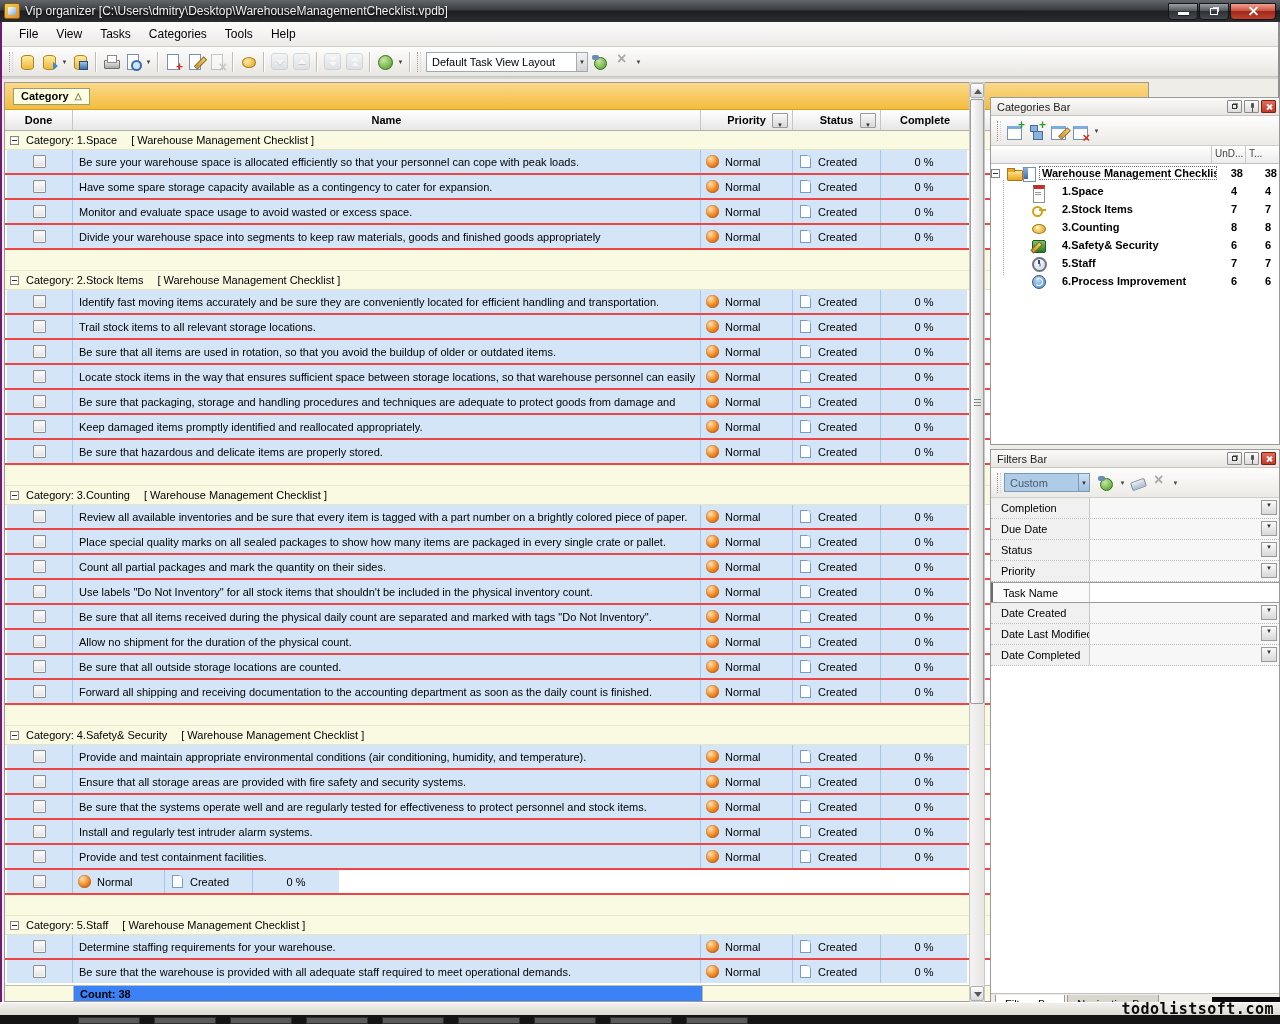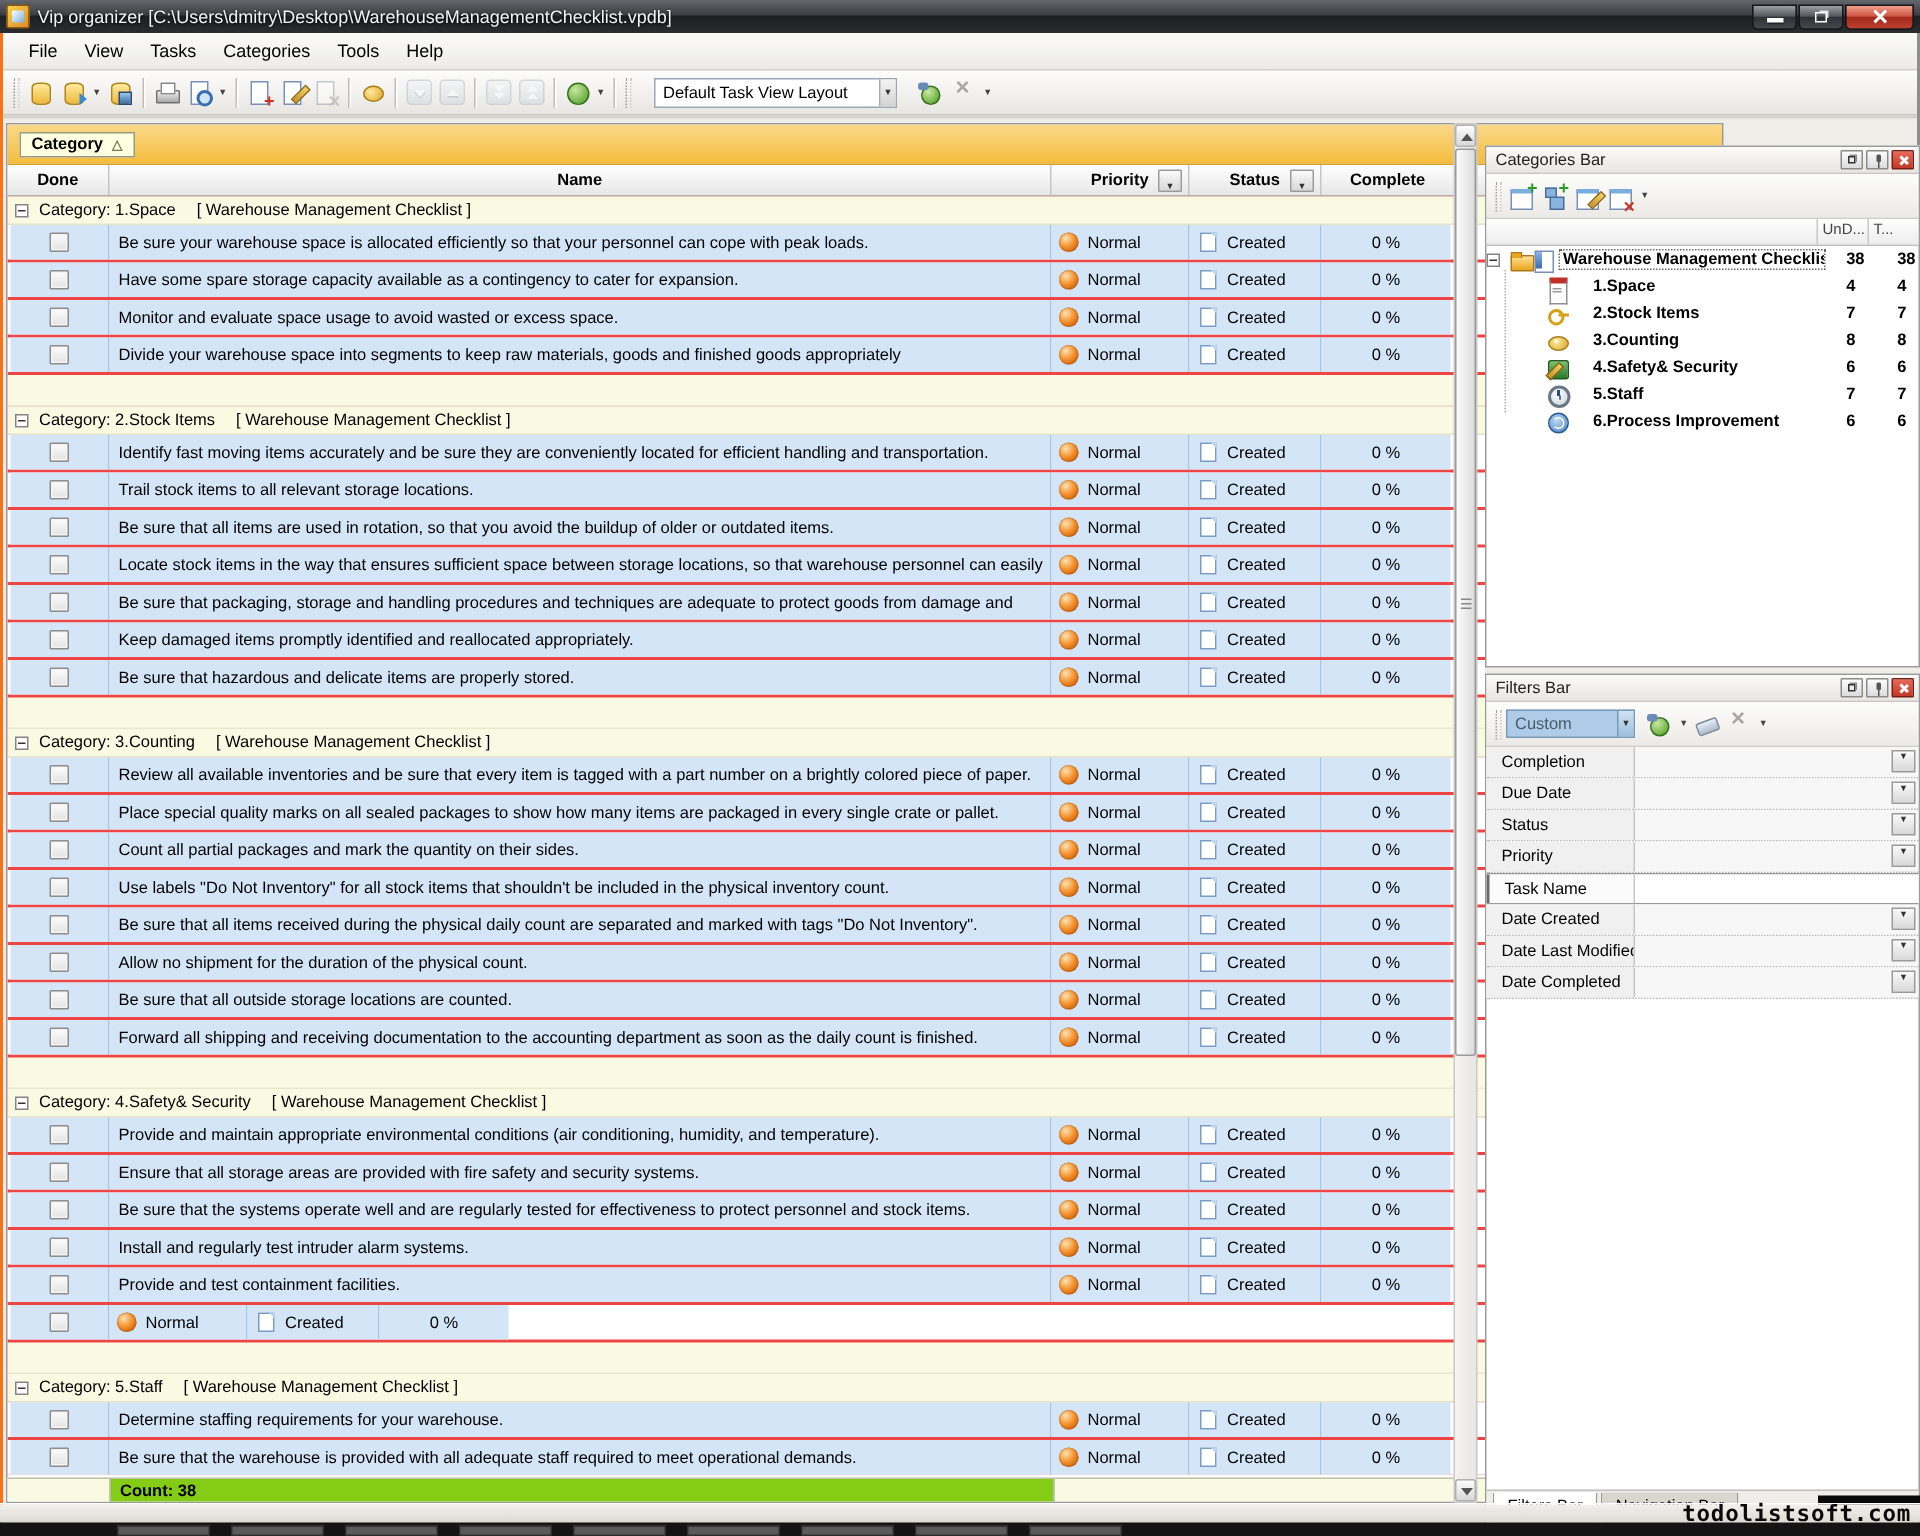"Vip organizer" .window { border-left: 2px solid #f97316 -> 2px solid #701a75 }
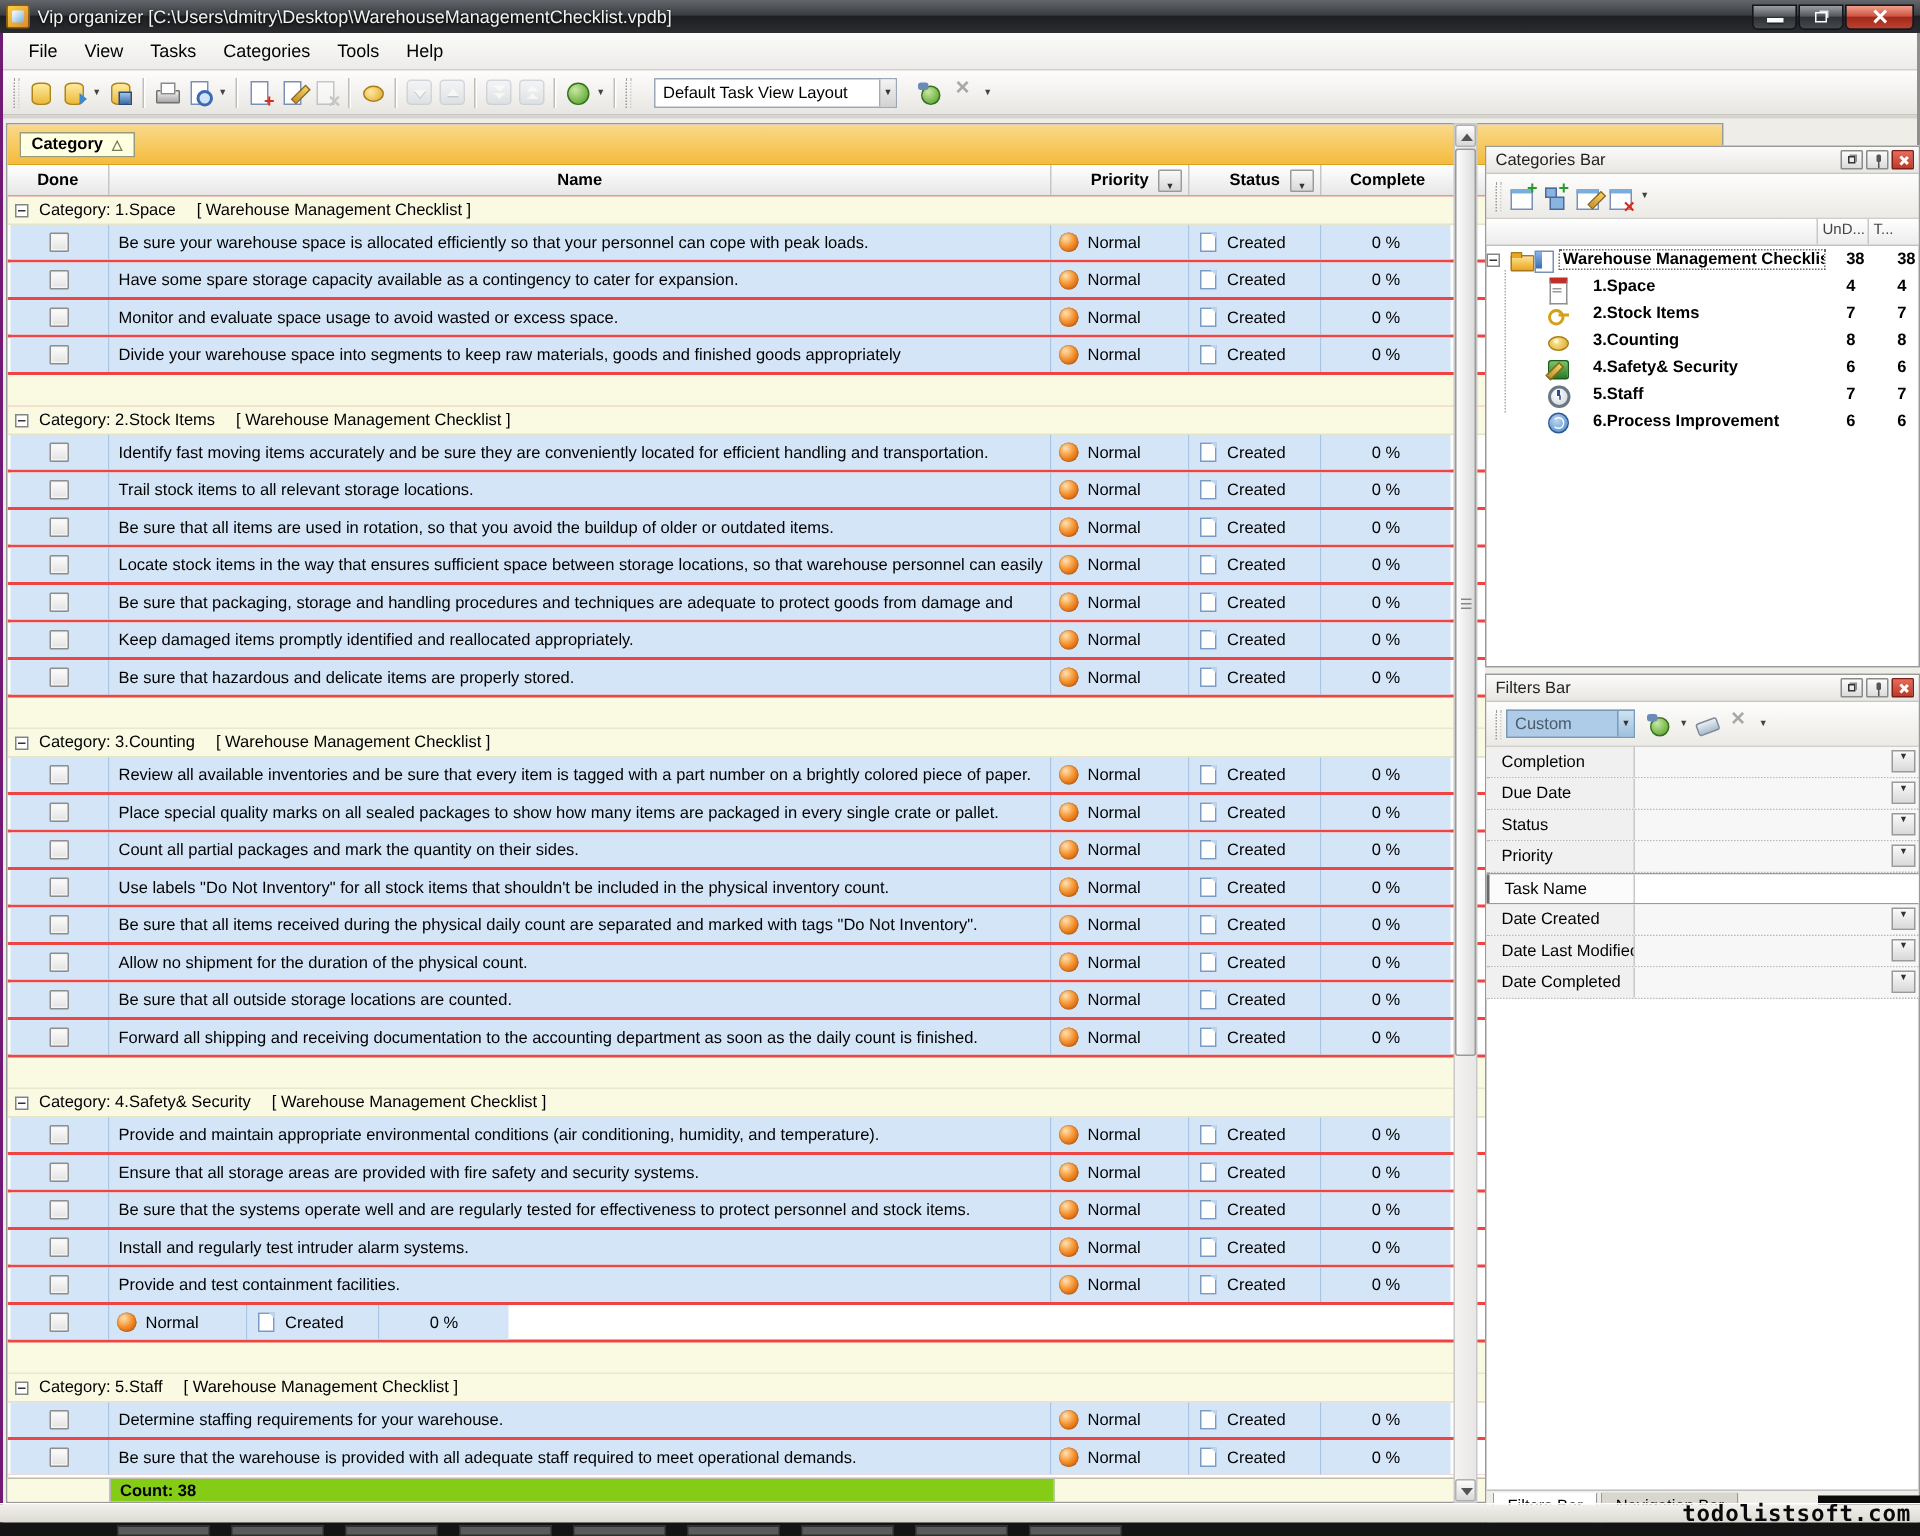"Default Task View Layout" .layoutcombo { margin: 0 12px -> 0 2px }
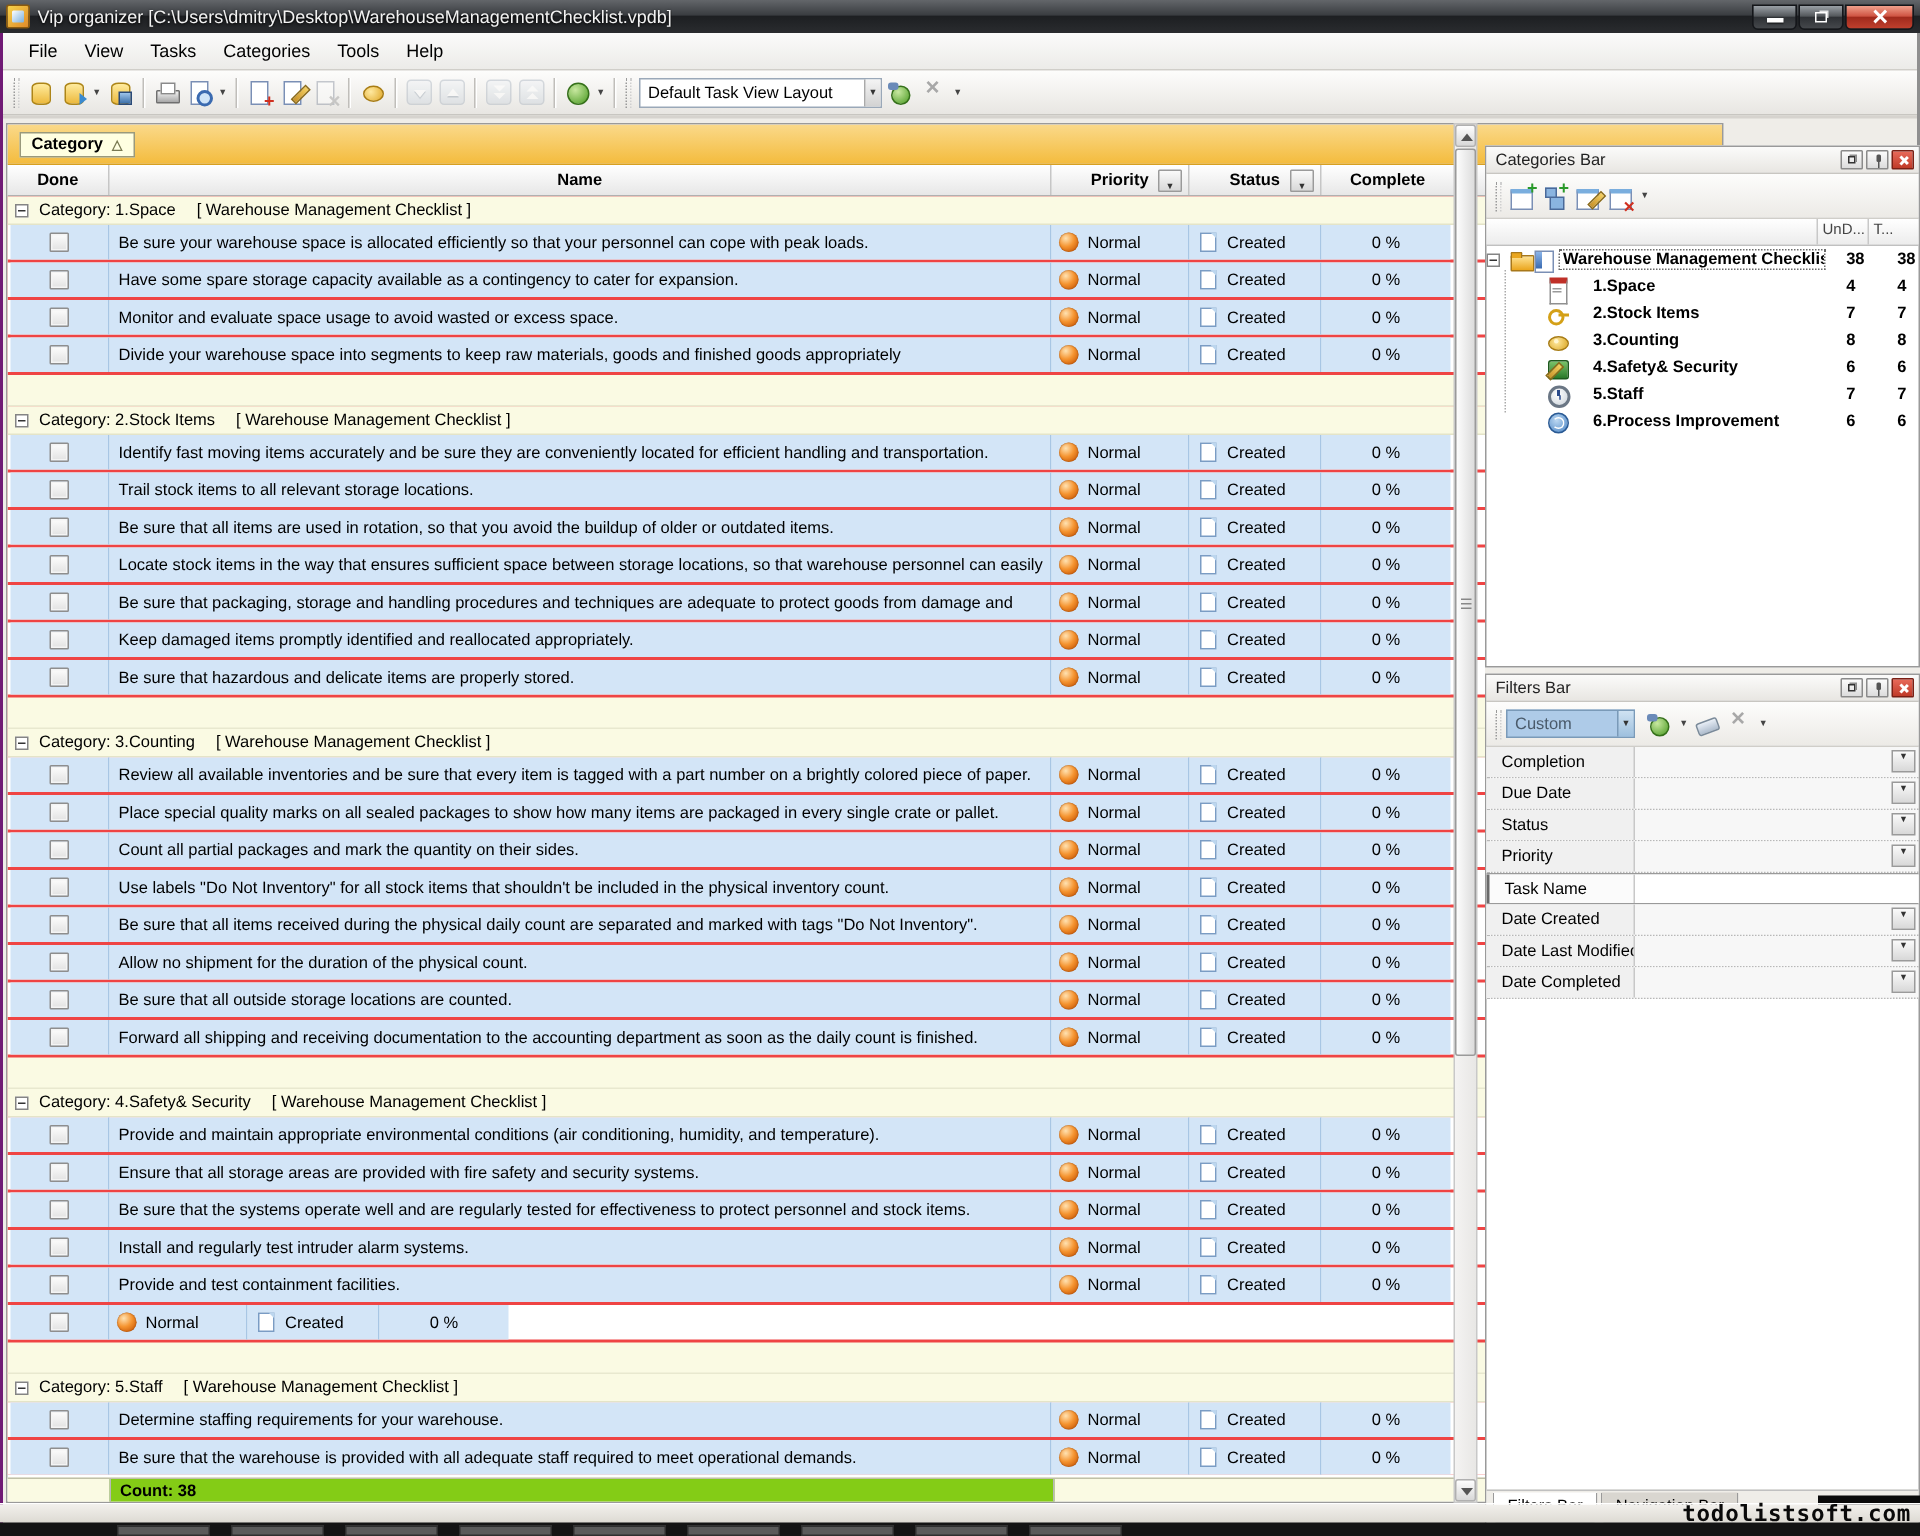"Count: 38" .footerrow .f-count { background: #84cc16 -> #3b82f6 }
